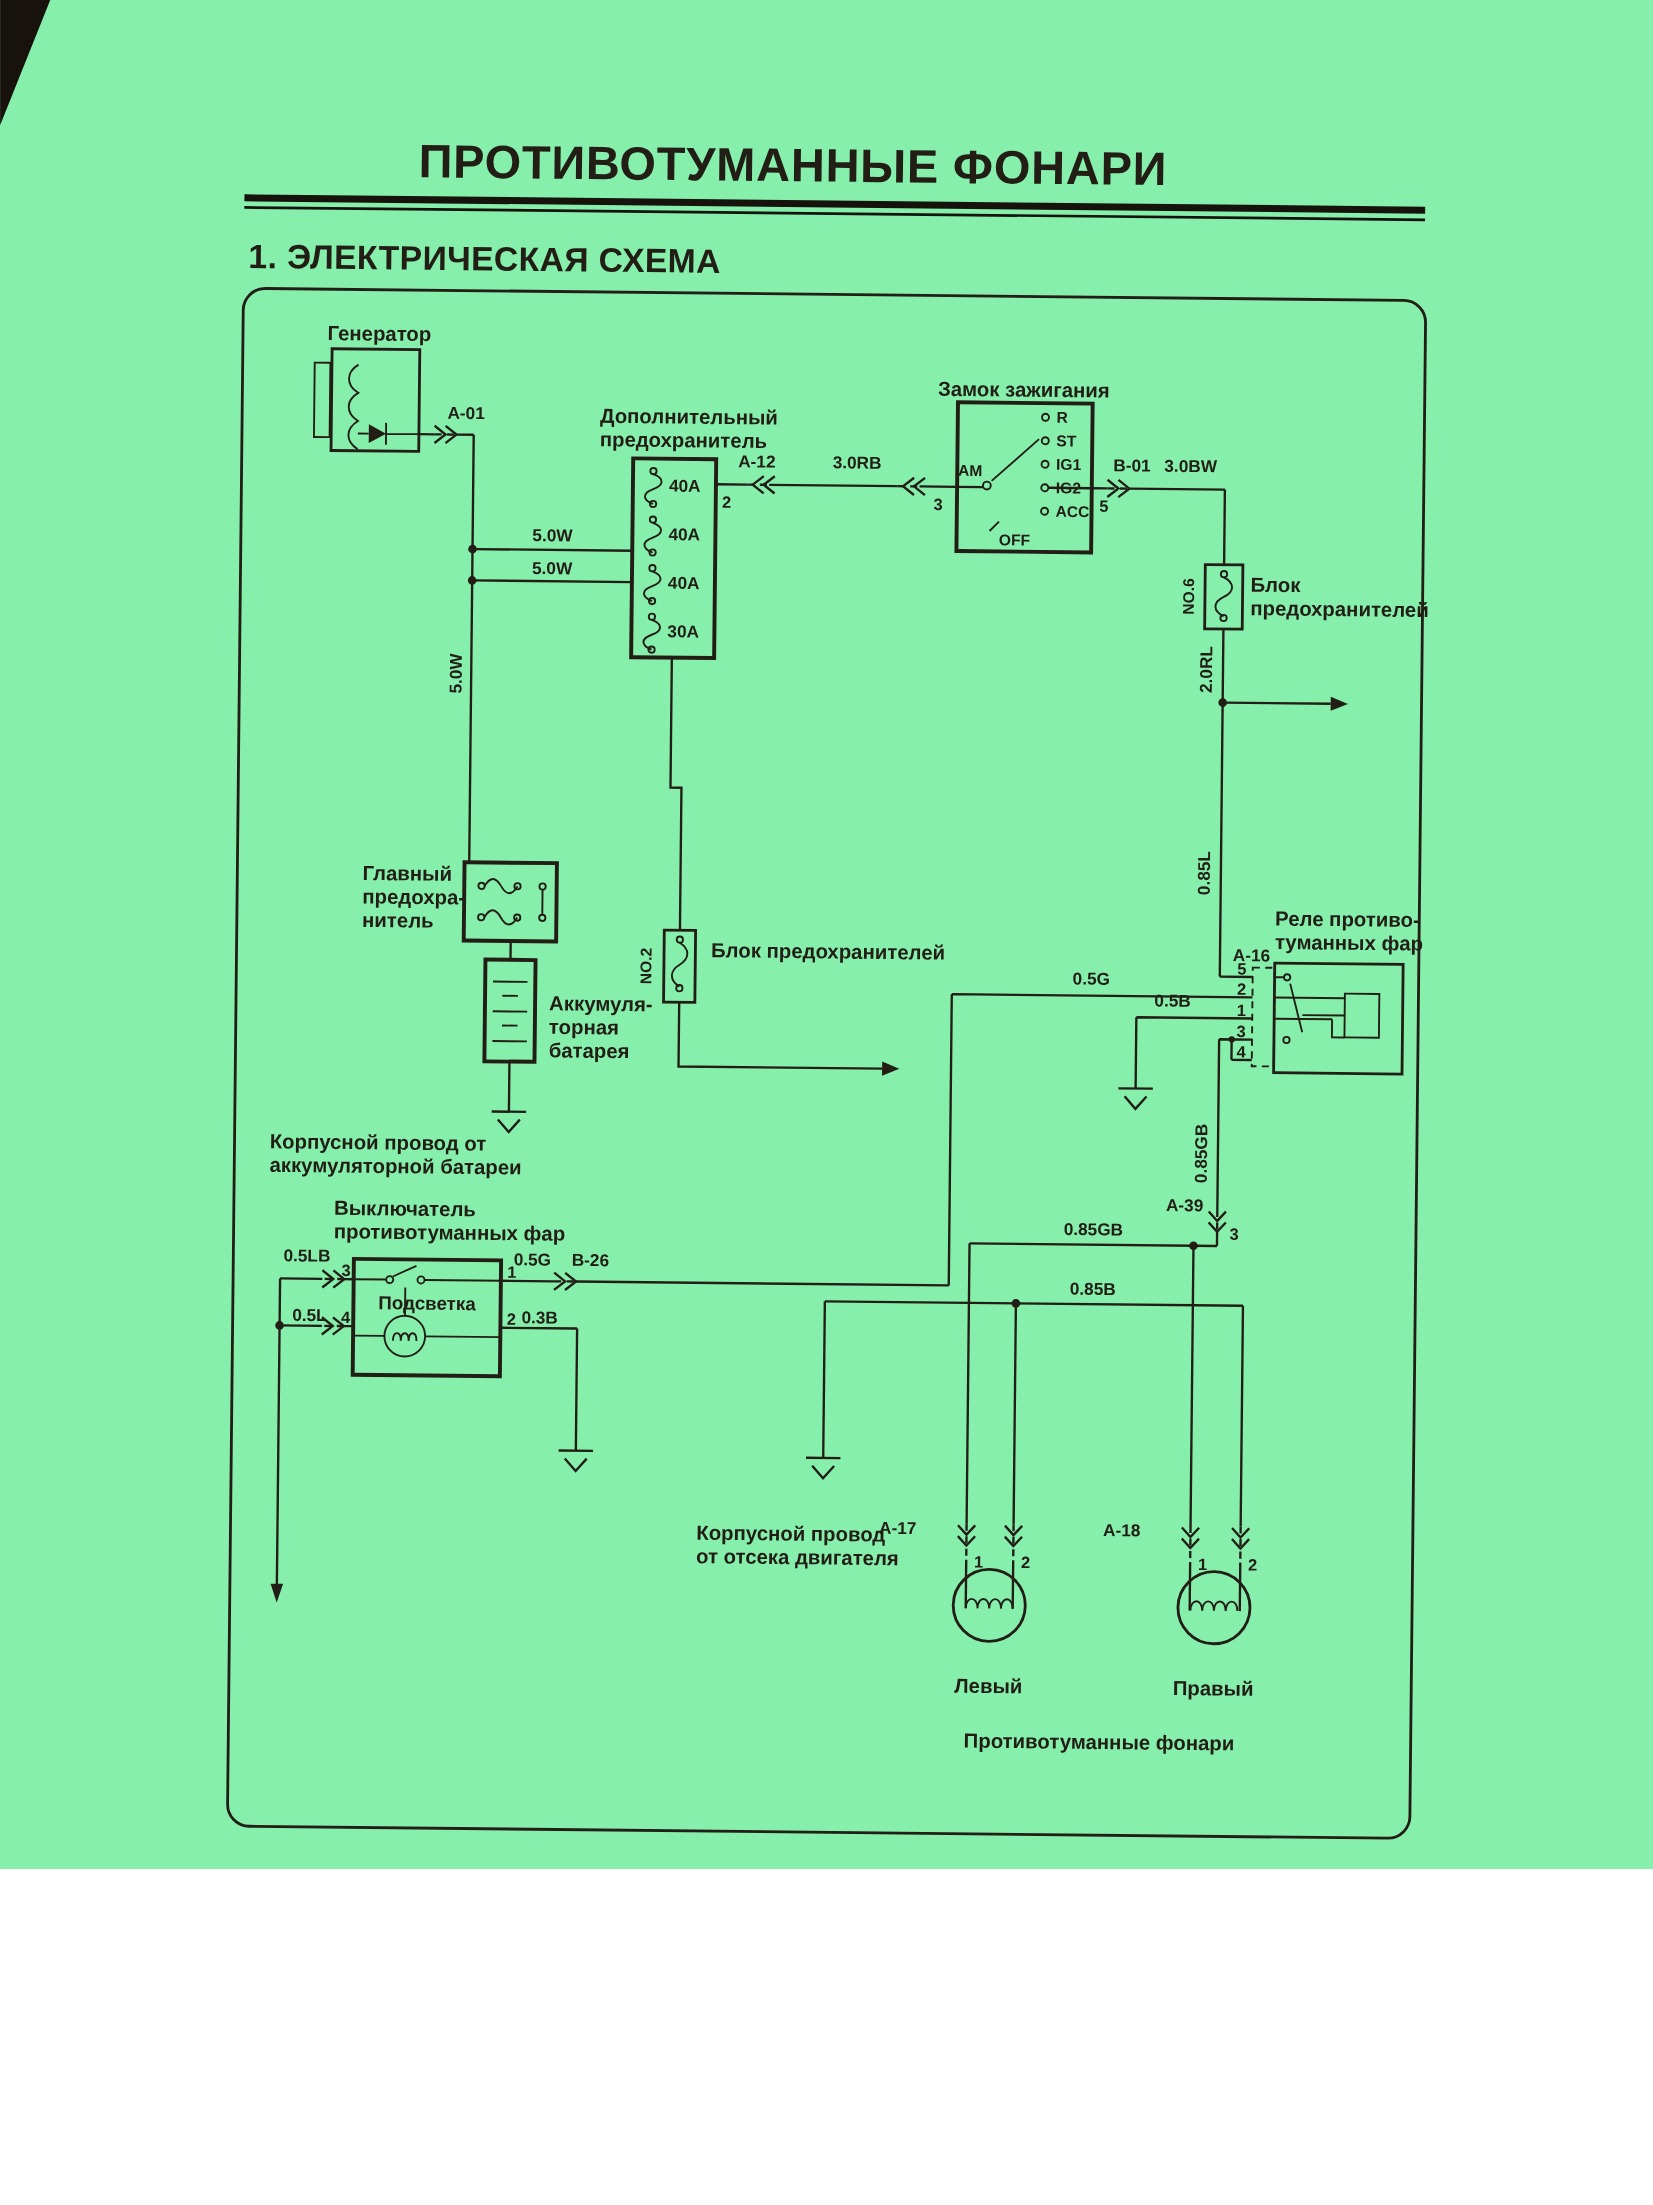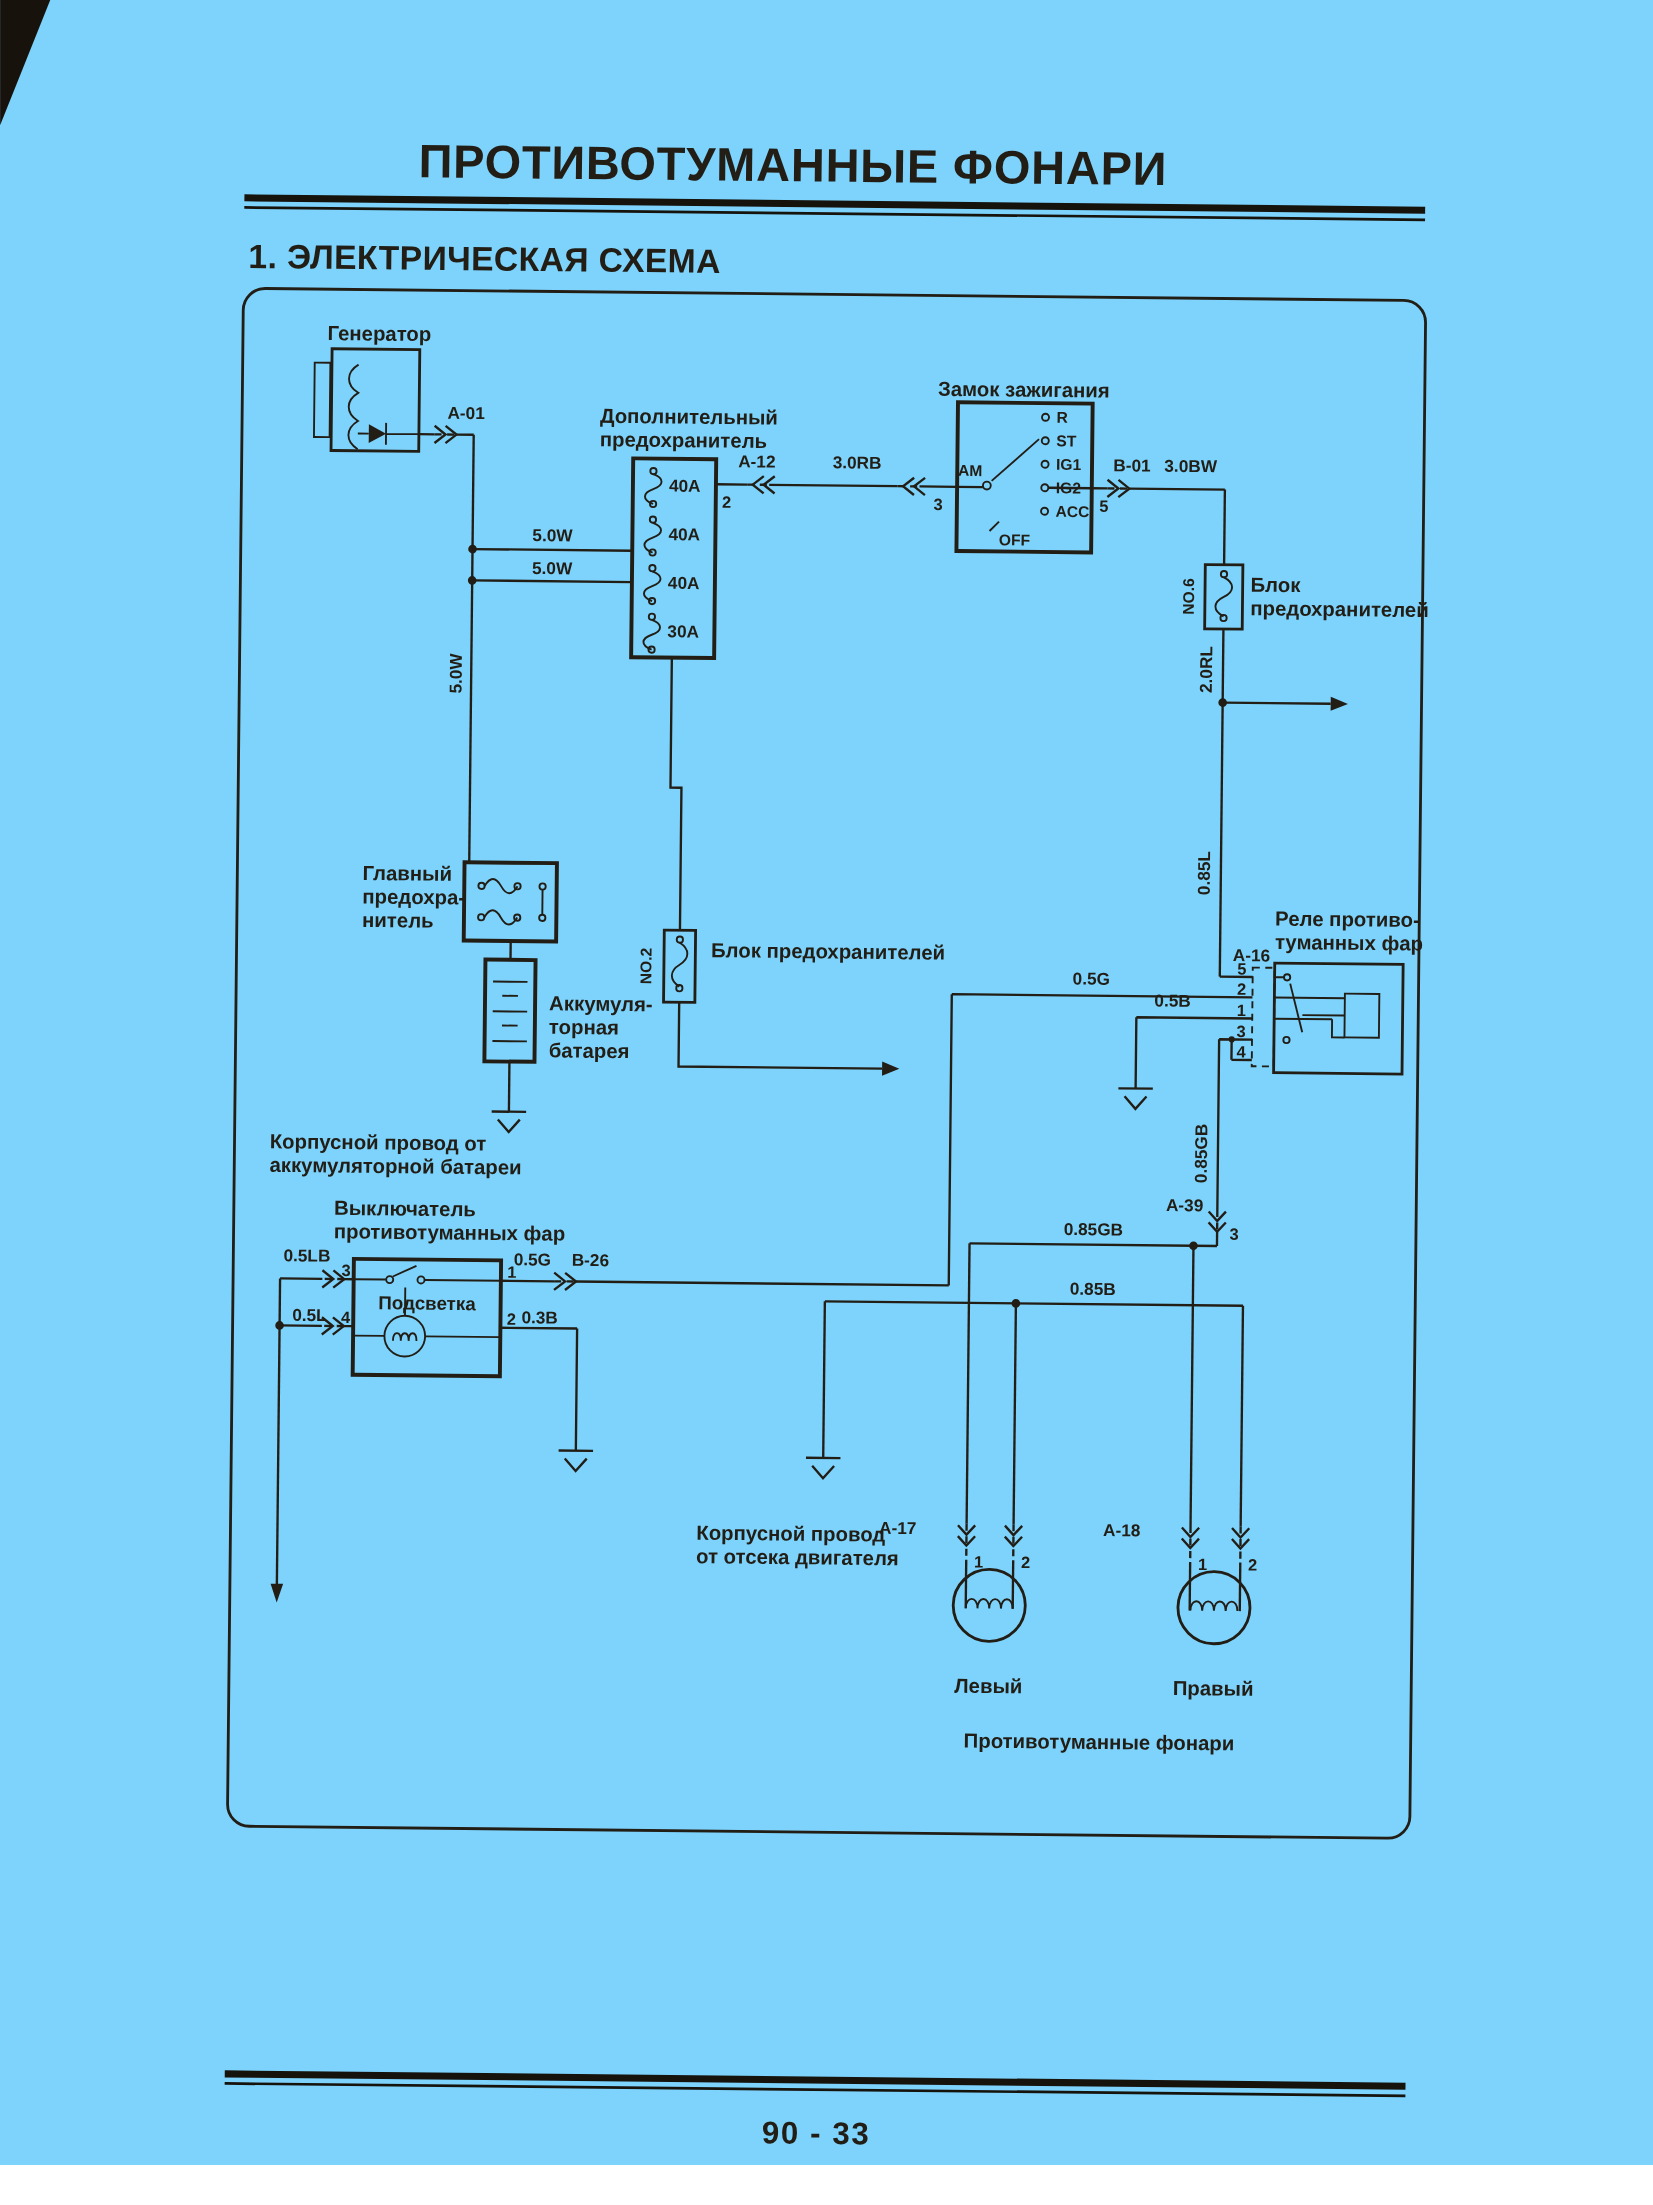"ПРОТИВОТУМАННЫЕ ФОНАРИ" .page { background: #7dd3fc -> #86efac; height: 2165px -> 1869px }
